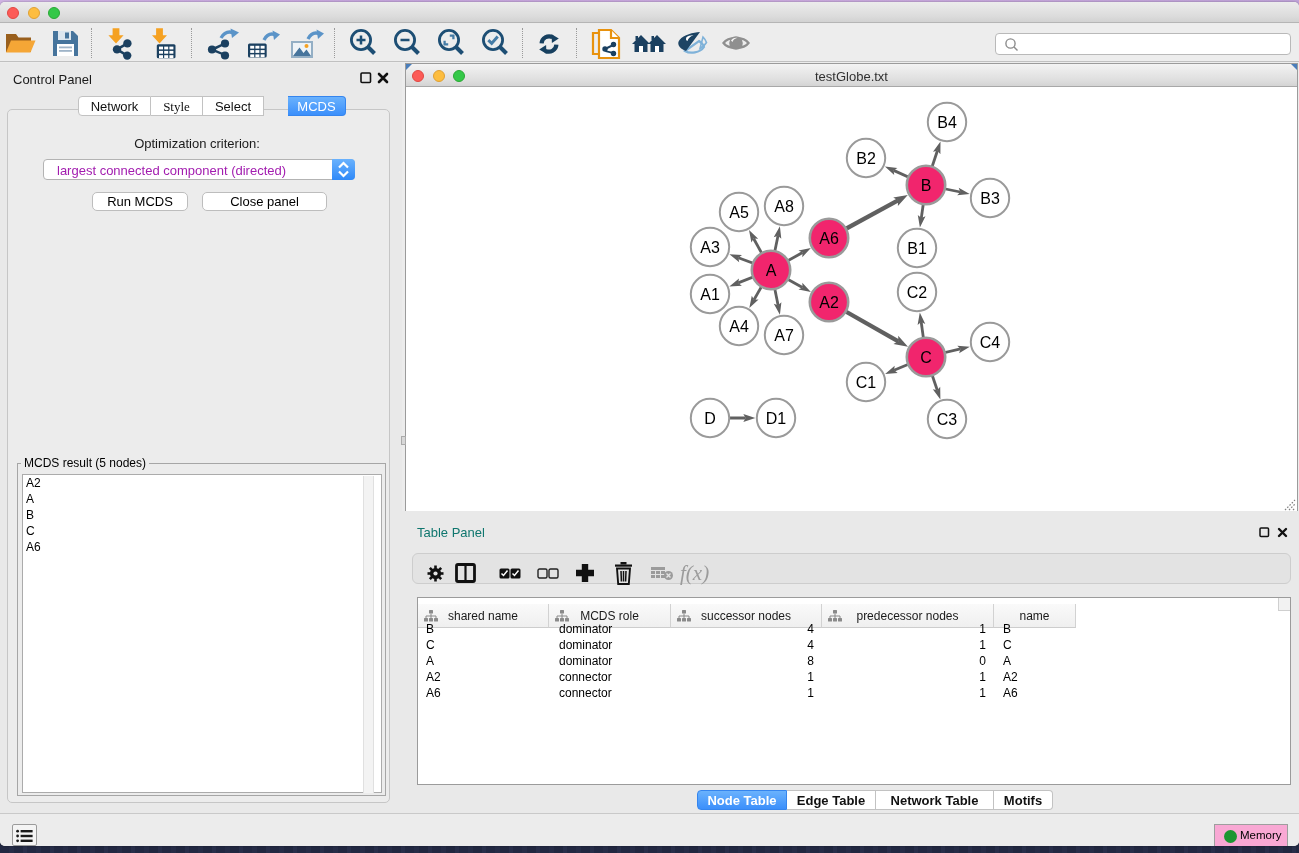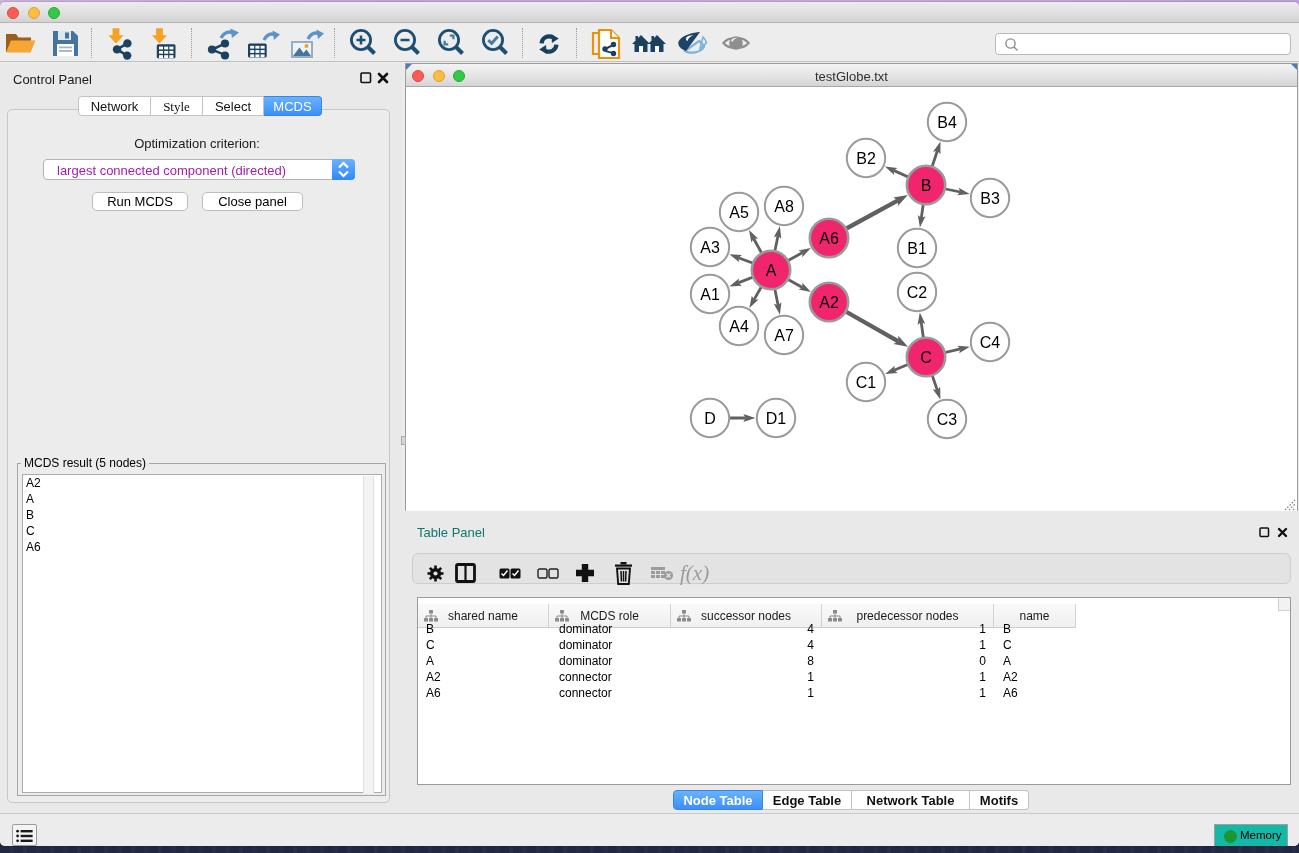"MCDS" .tab.sel { margin-left: none -> 24px }
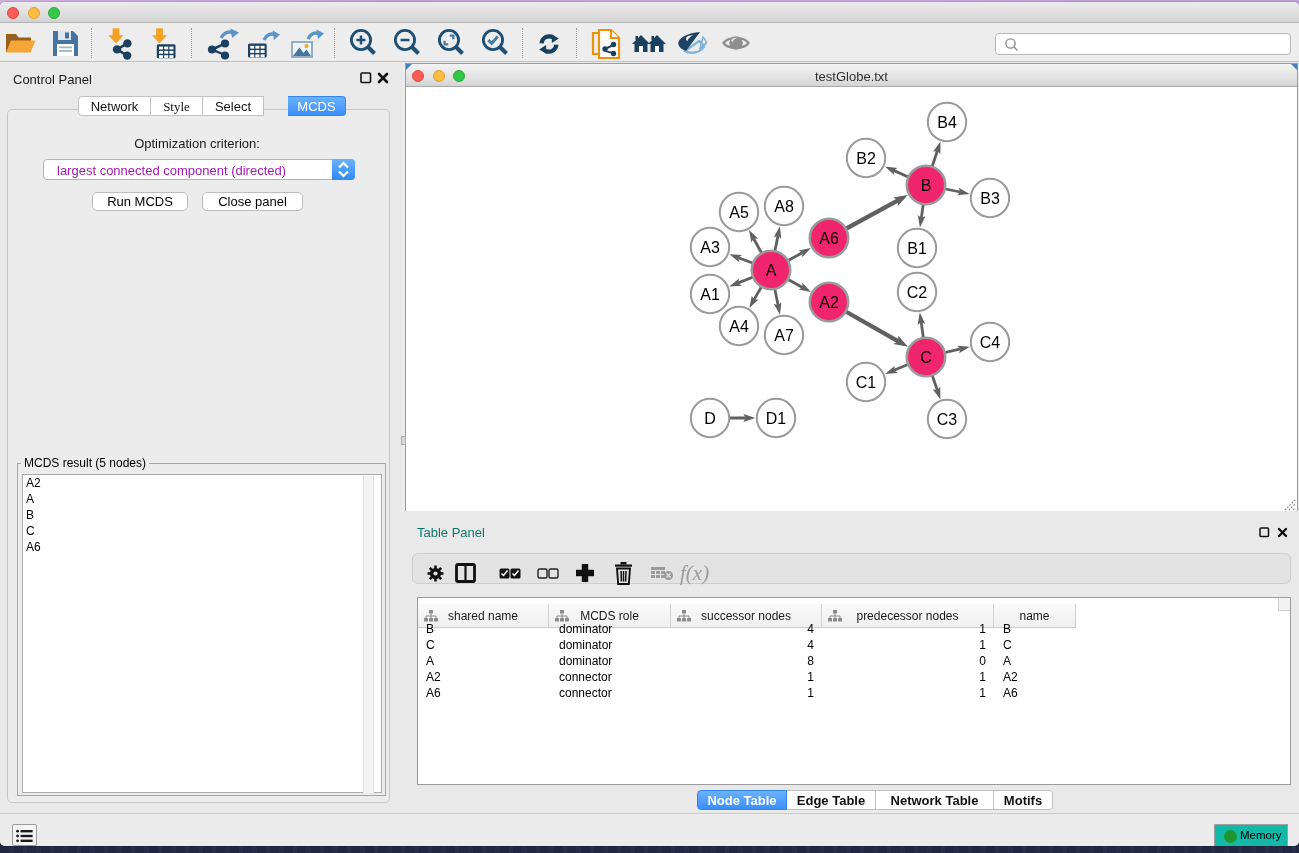"Close panel" div.abs { width: 101px -> 125px }
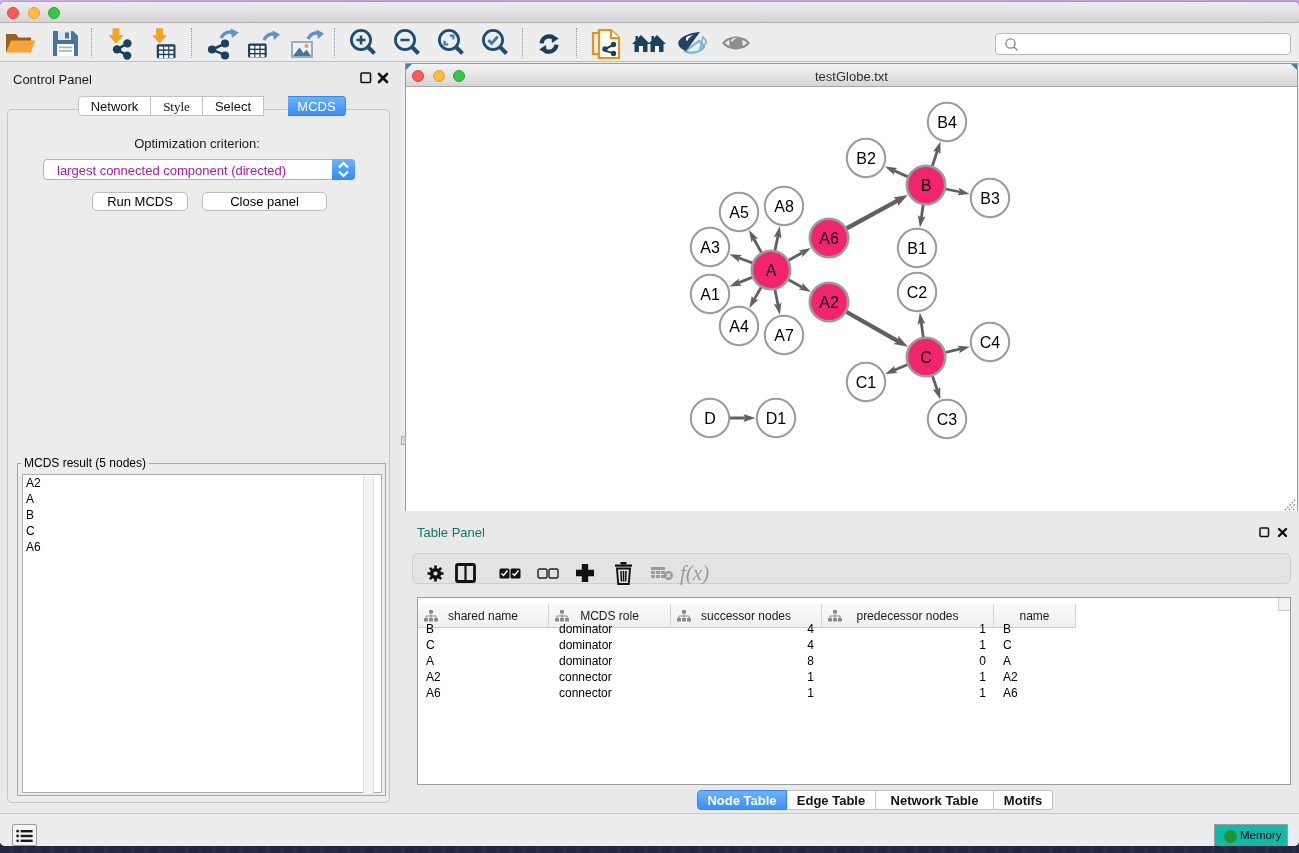"Memory" div.abs { background: #14b8a6 -> #f9a8d4 }
